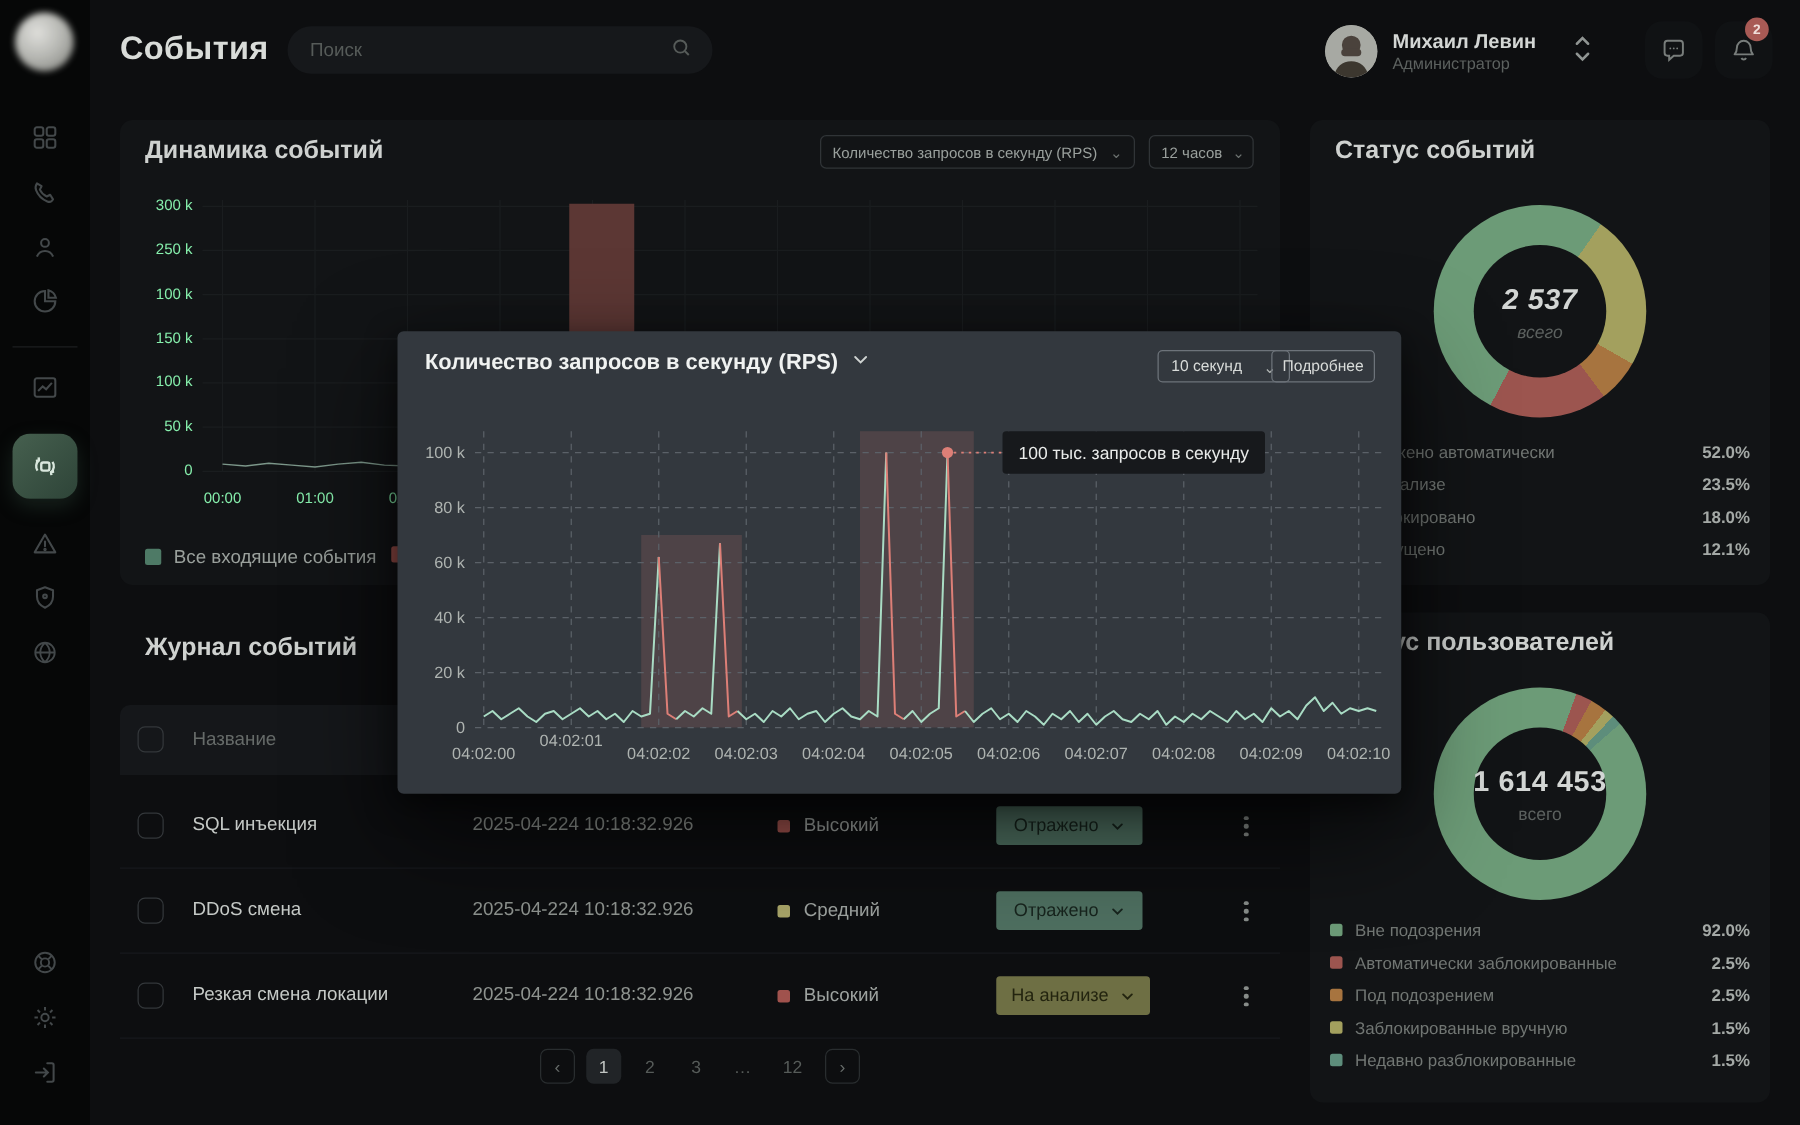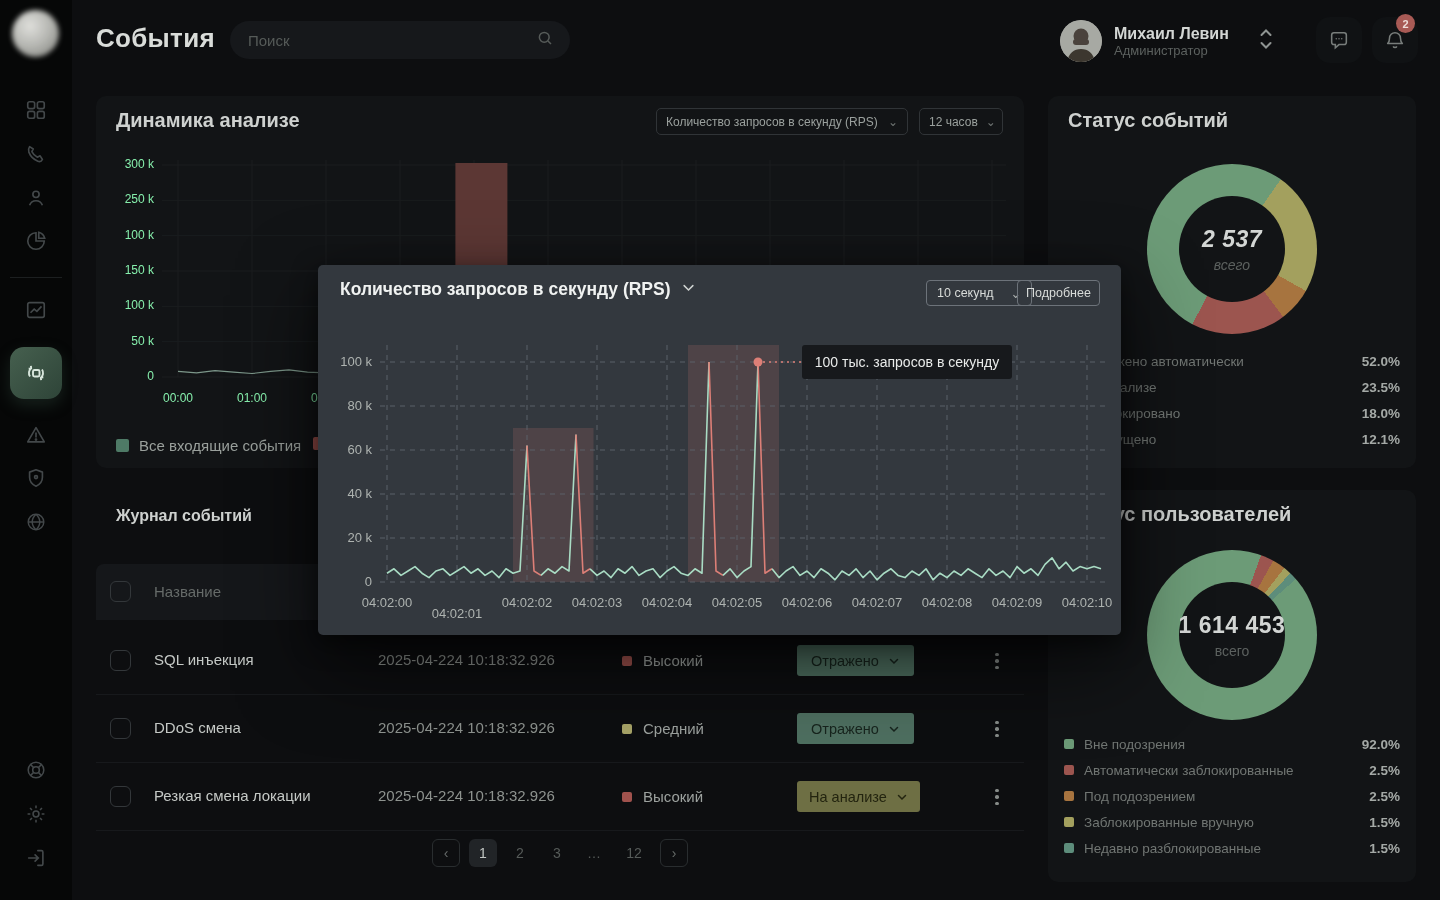"Динамика анализе" div.p-title { text: анализе -> событий }
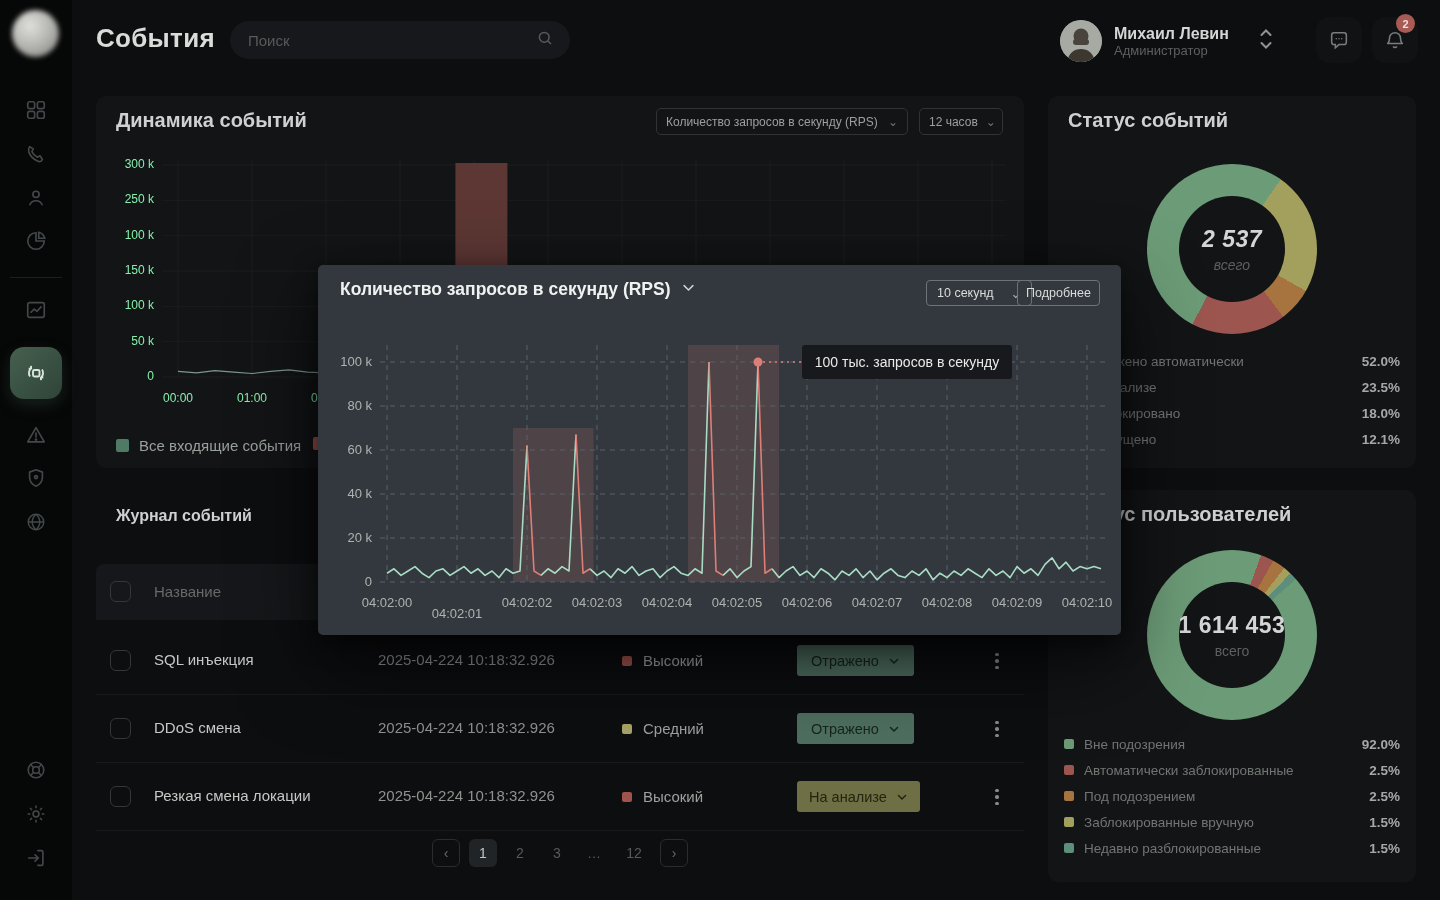"Журнал событий" .j-title { font-size: 16px -> 20px }
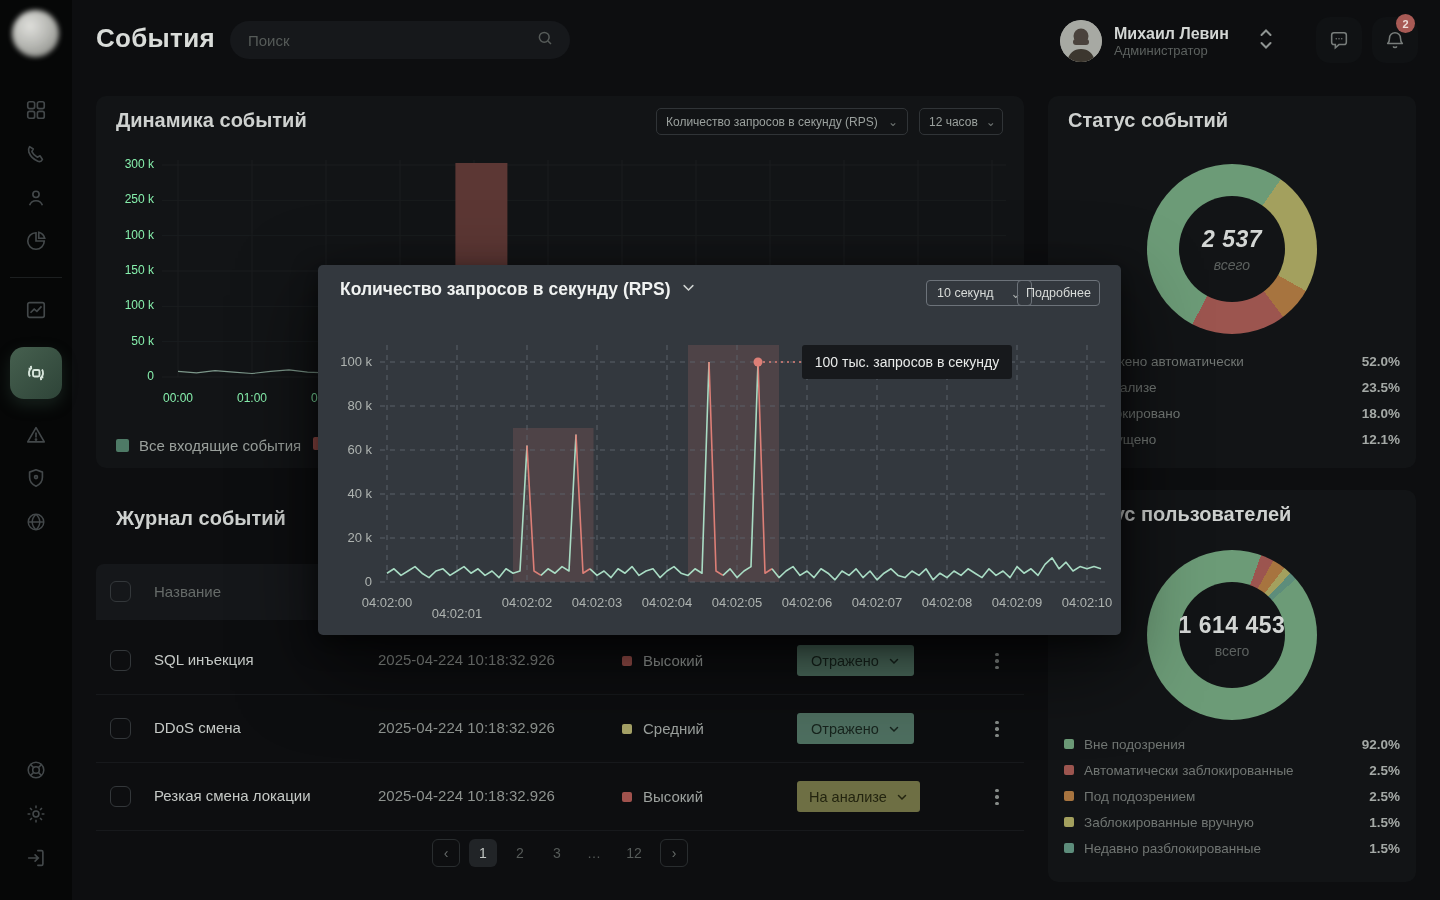"04:02:01" div.m-tick { top: 341px -> 320px }
